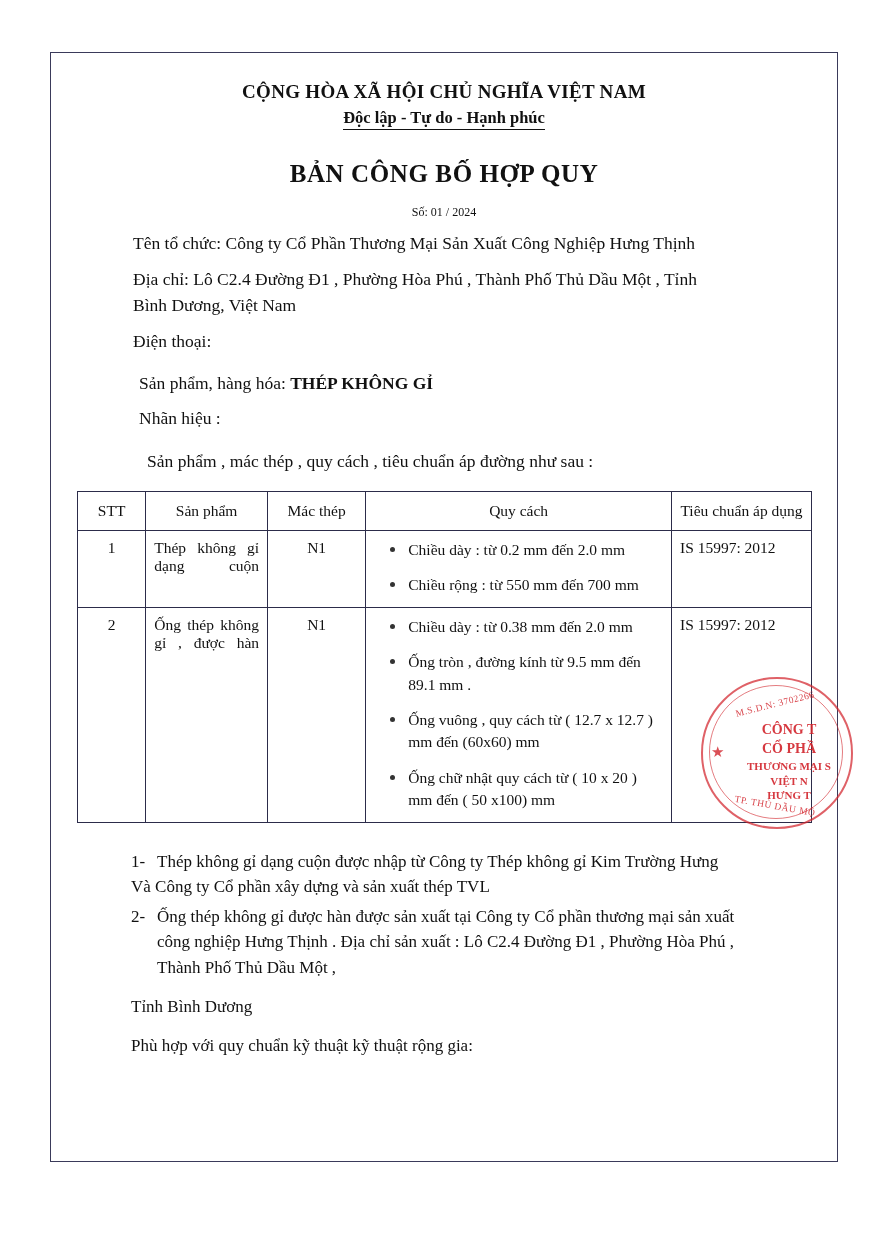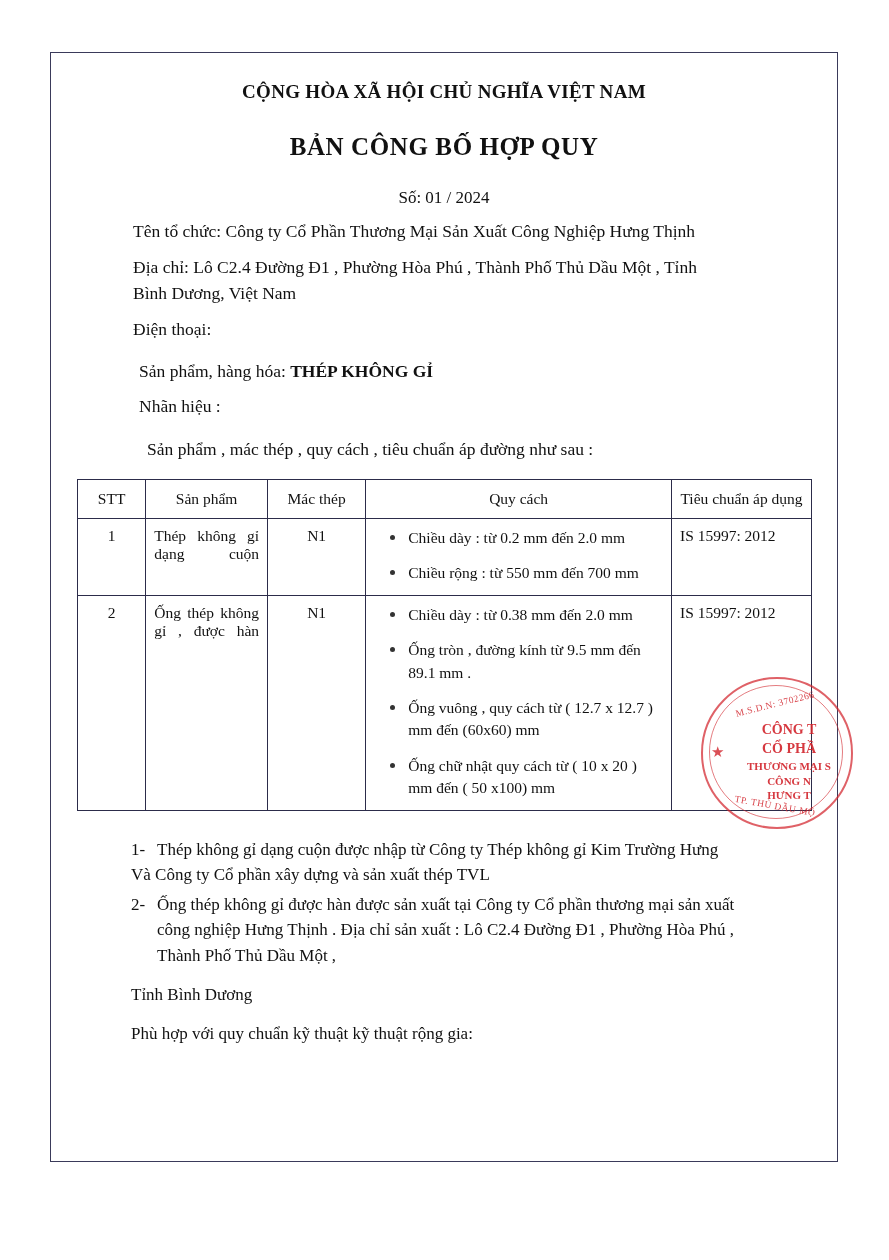"Độc lập - Tự do" div { html: none -> <div><span>Độc lập - Tự do - Hạnh phúc</span></div> }
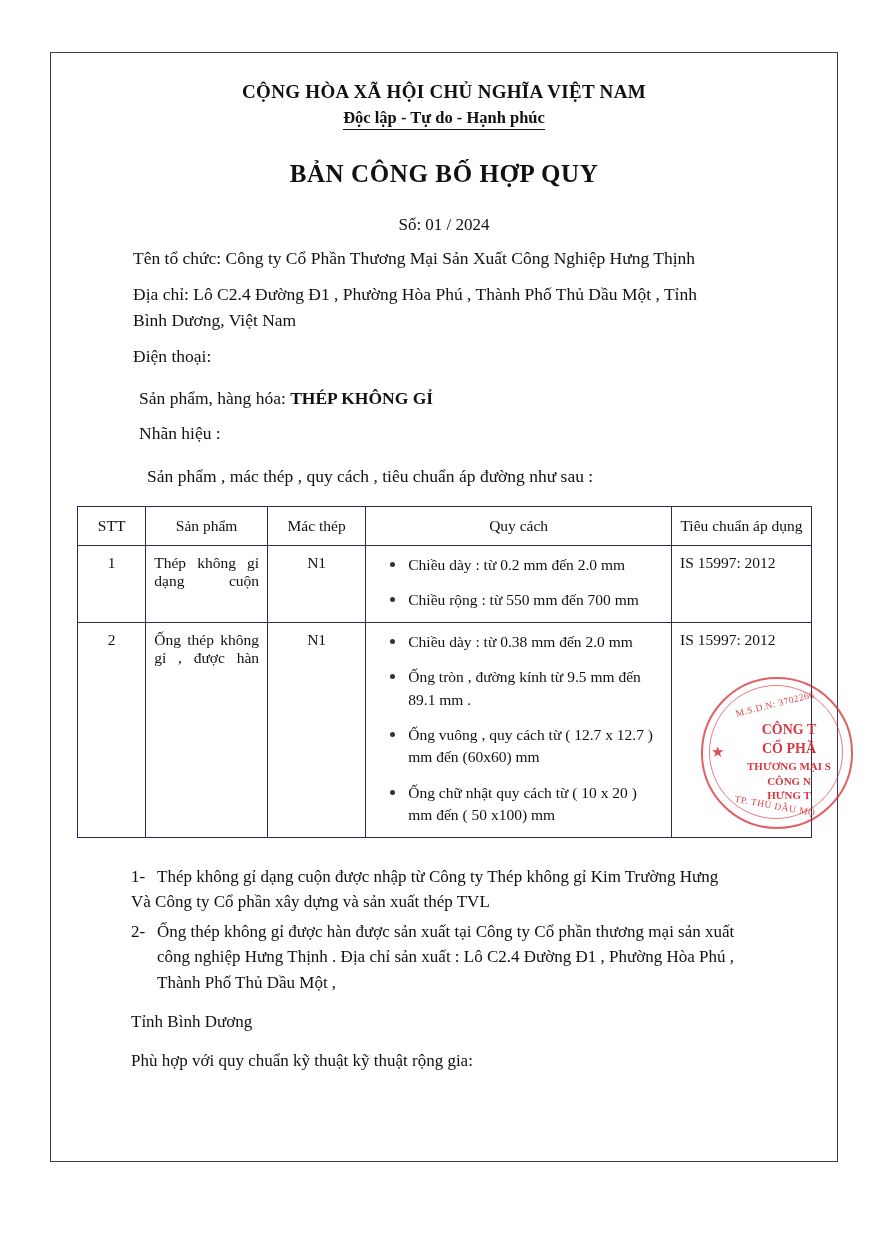"Số: 01 / 2024" .doc-number { font-size: 17px -> 12px; margin-top: 27px -> 17px }
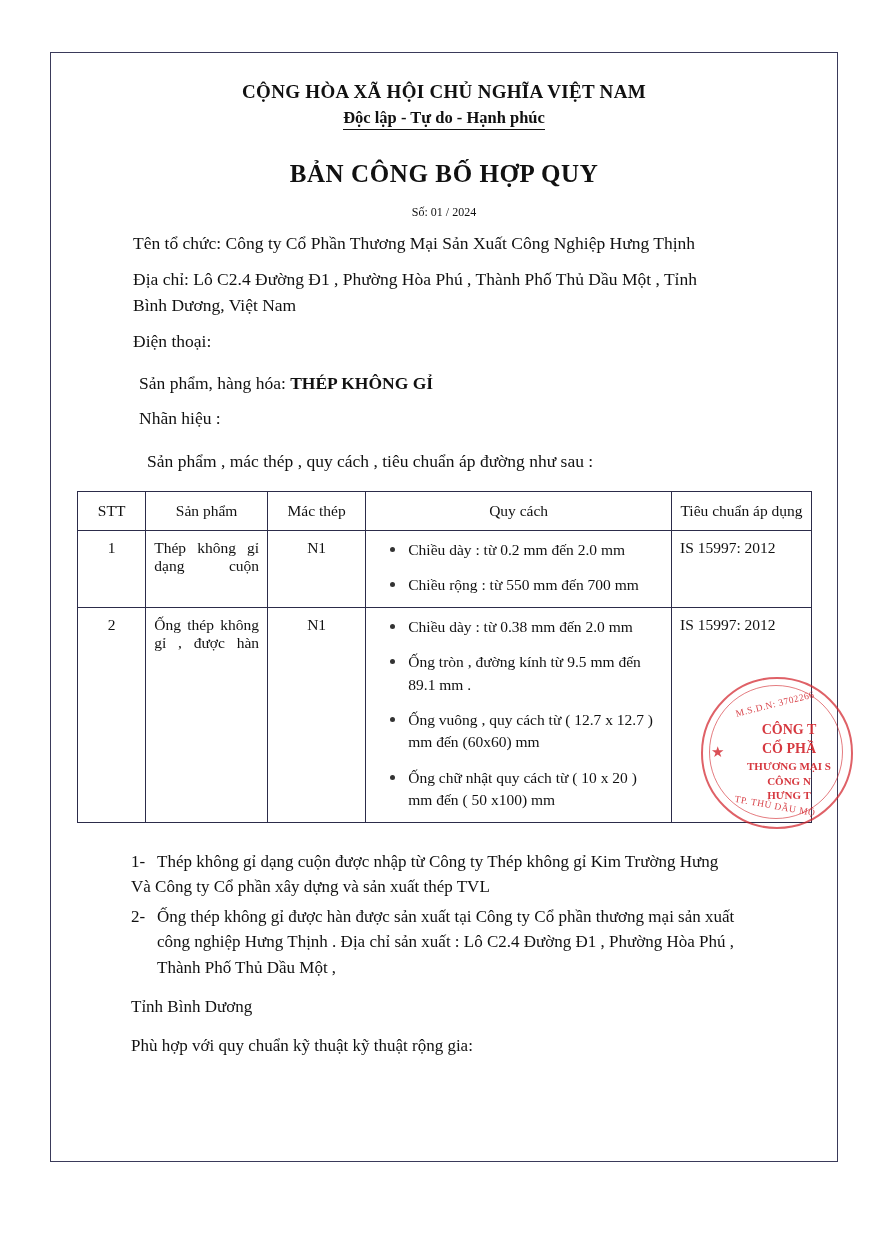"CÔNG N" div { text: CÔNG -> VIỆT }
